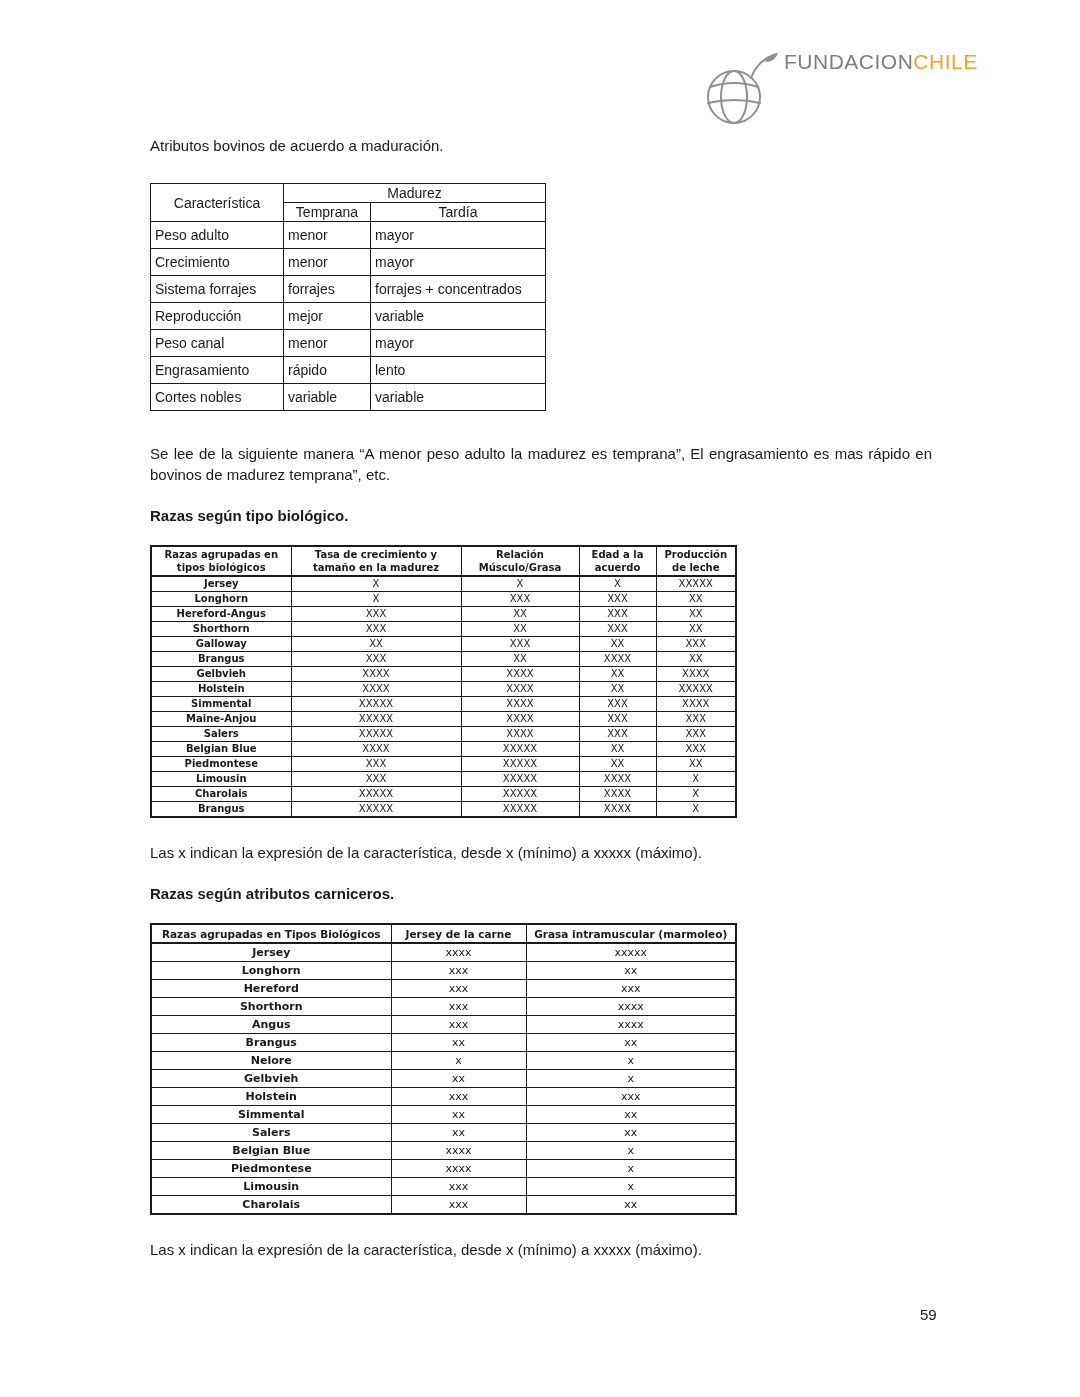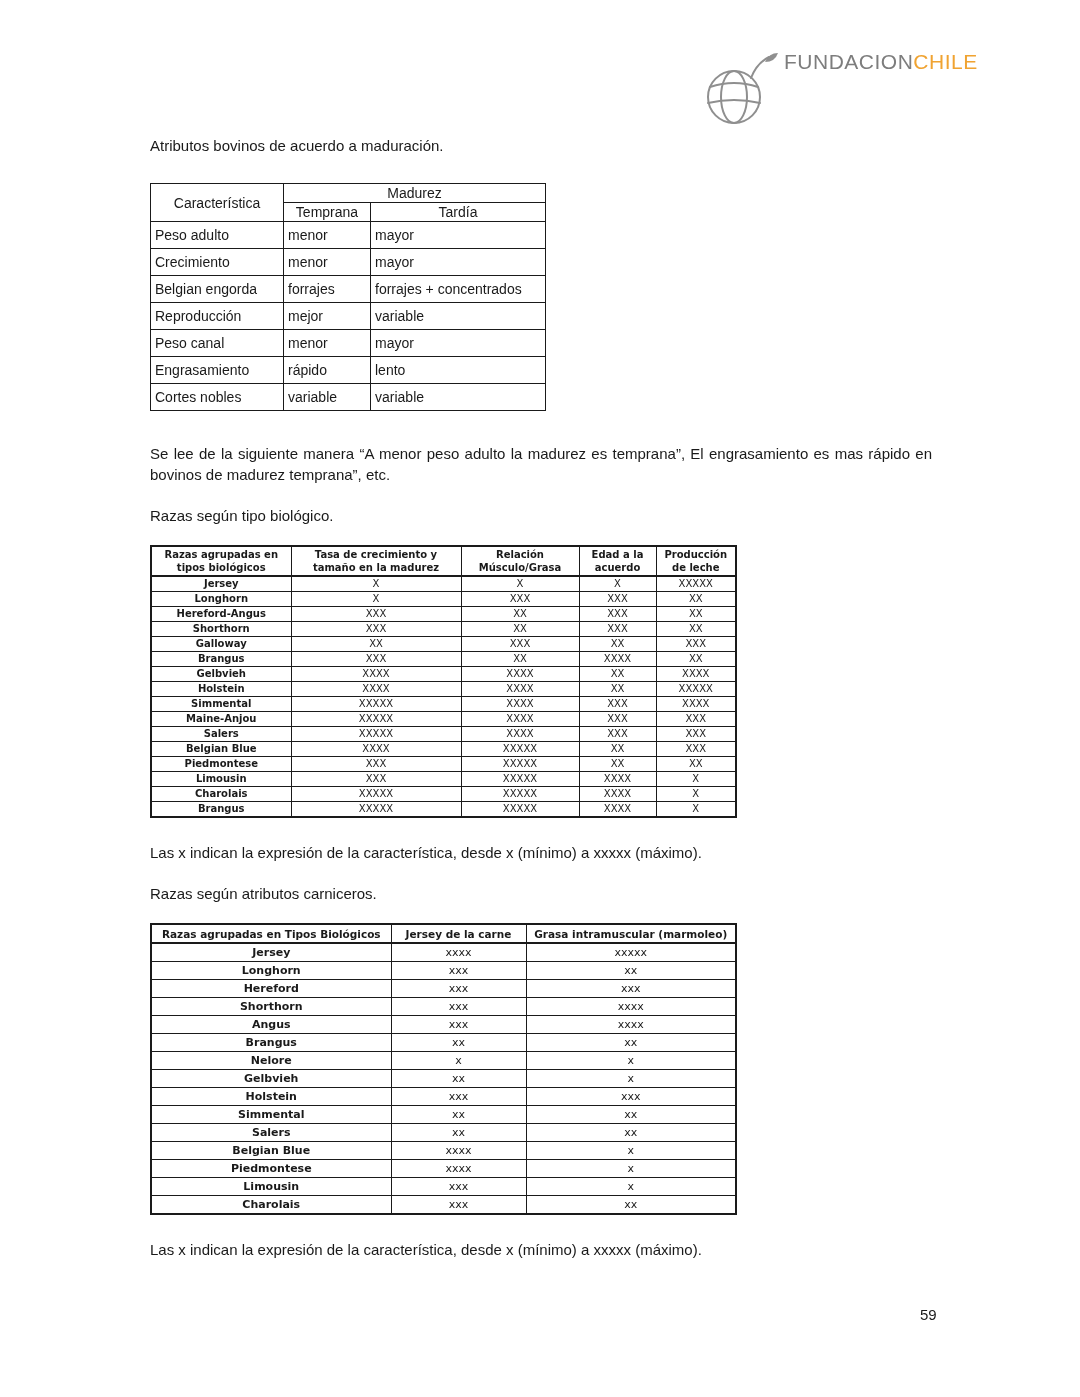"Belgian engorda" td { text: Belgian engorda -> Sistema forrajes }
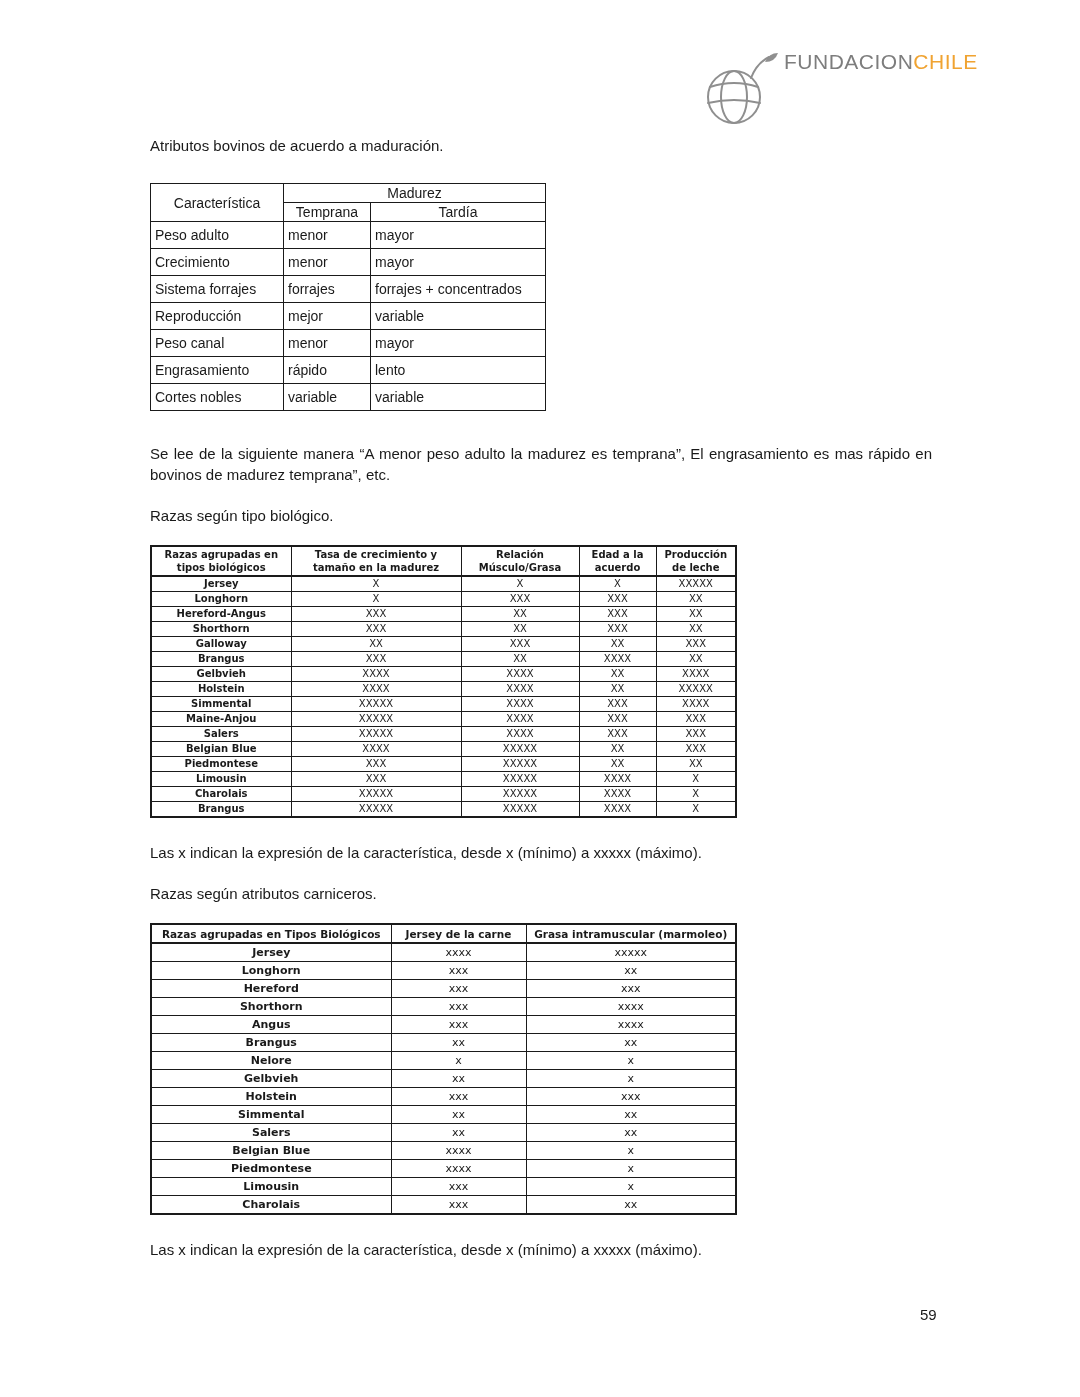"Razas según tipo biológico." .h2 { font-weight: none -> bold }
